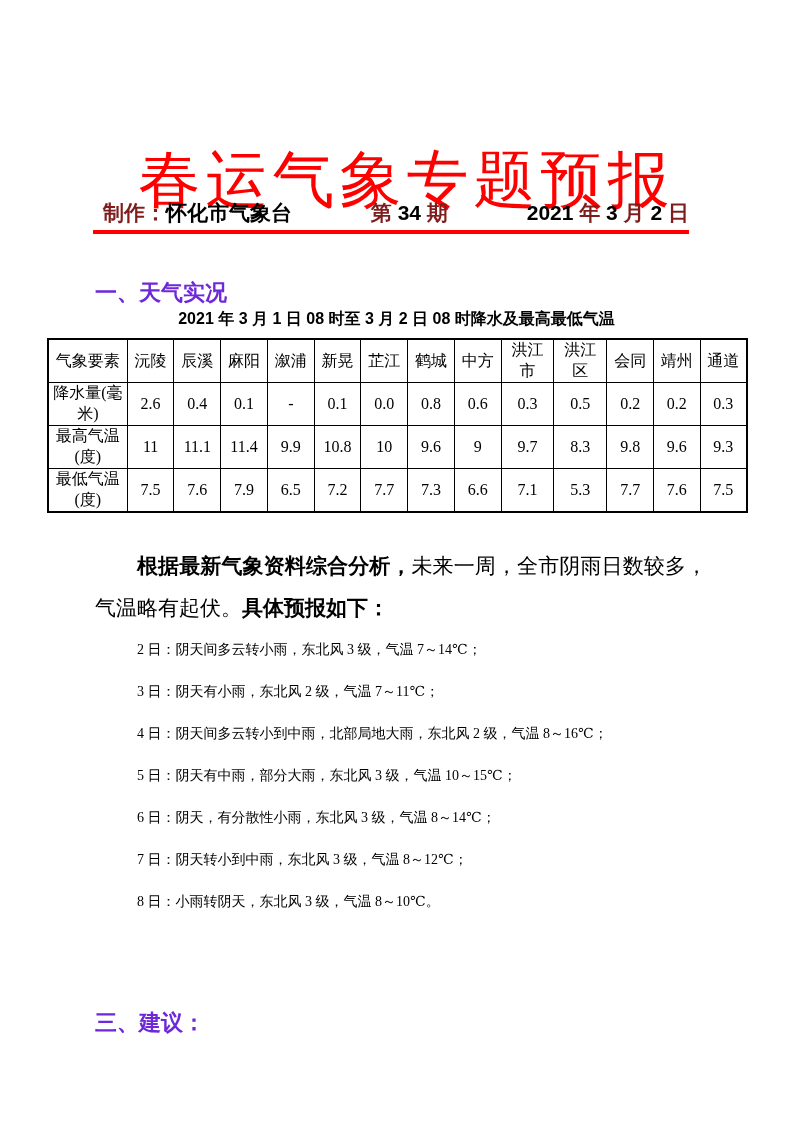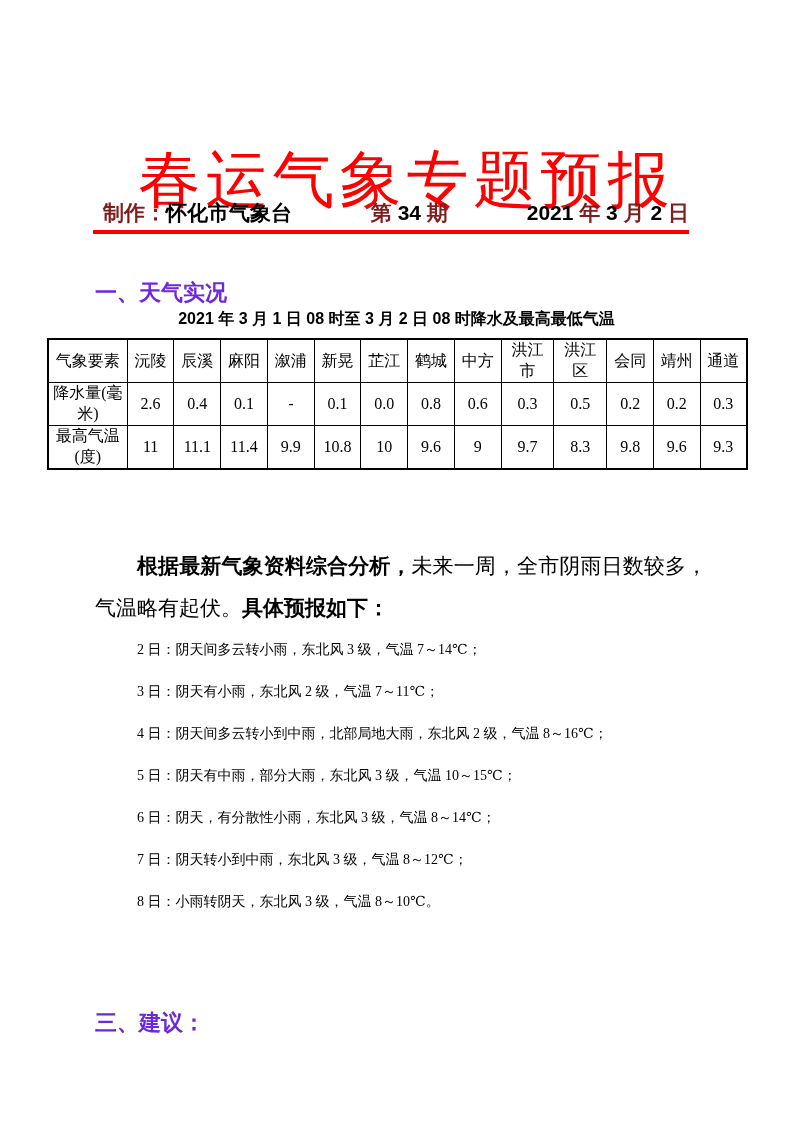"最低气温(度)" tr { html: none -> <tr> <td>最低气温(度)</td> <td>7.5</td> <td>7.6</td> <td>7.9</td> <td>6.5</td> <td>7.2</td> <td>7.7</td> <td>7.3</td> <td>6.6</td> <td>7.1</td> <td>5.3</td> <td>7.7</td> <td>7.6</td> <td>7.5</td> </tr> }
